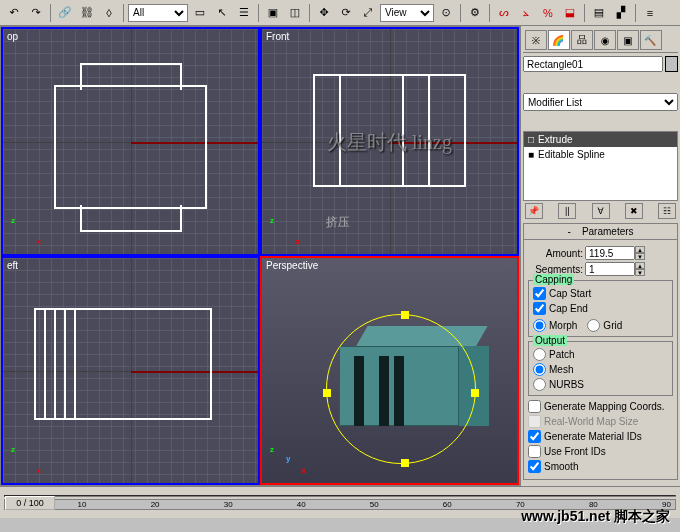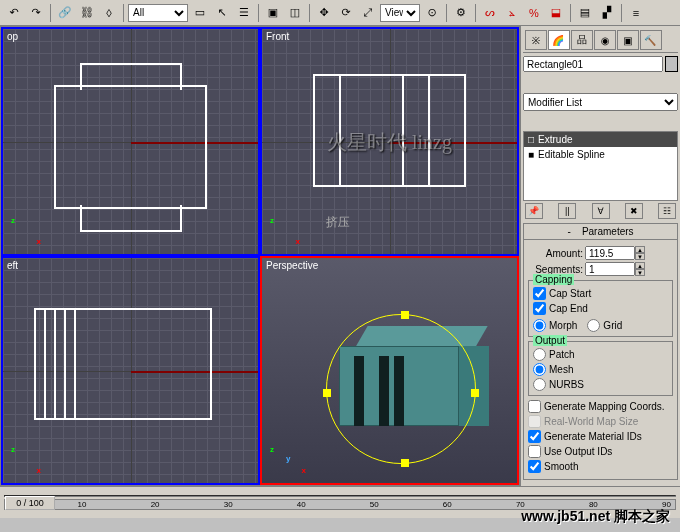"View" select.tool-select { width: 40px -> 54px }
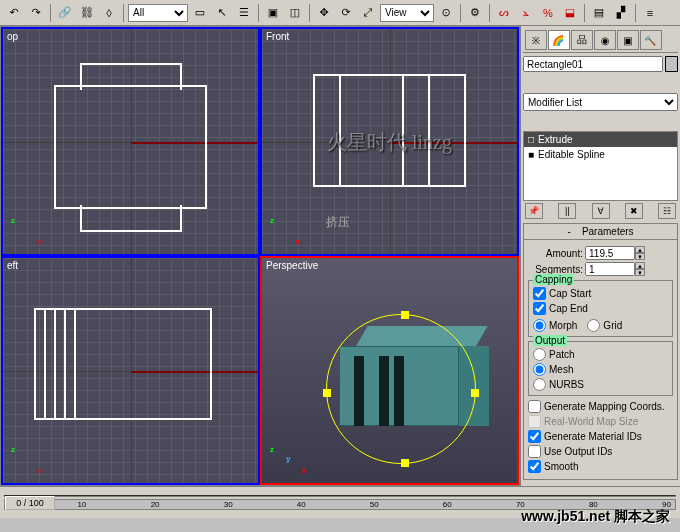"Use Output IDs" span { text: Output -> Front }
